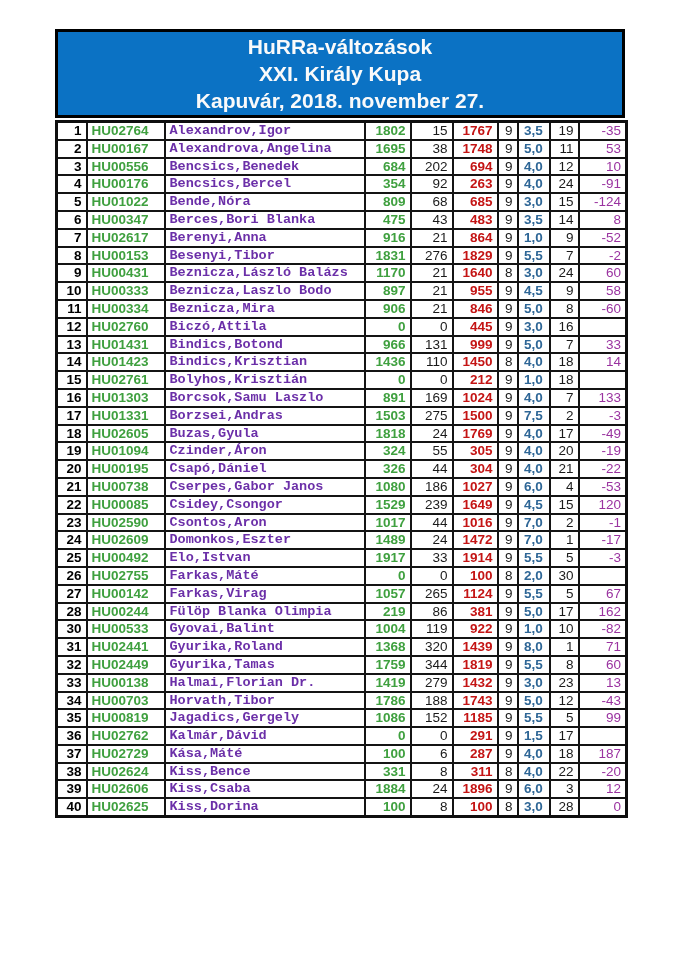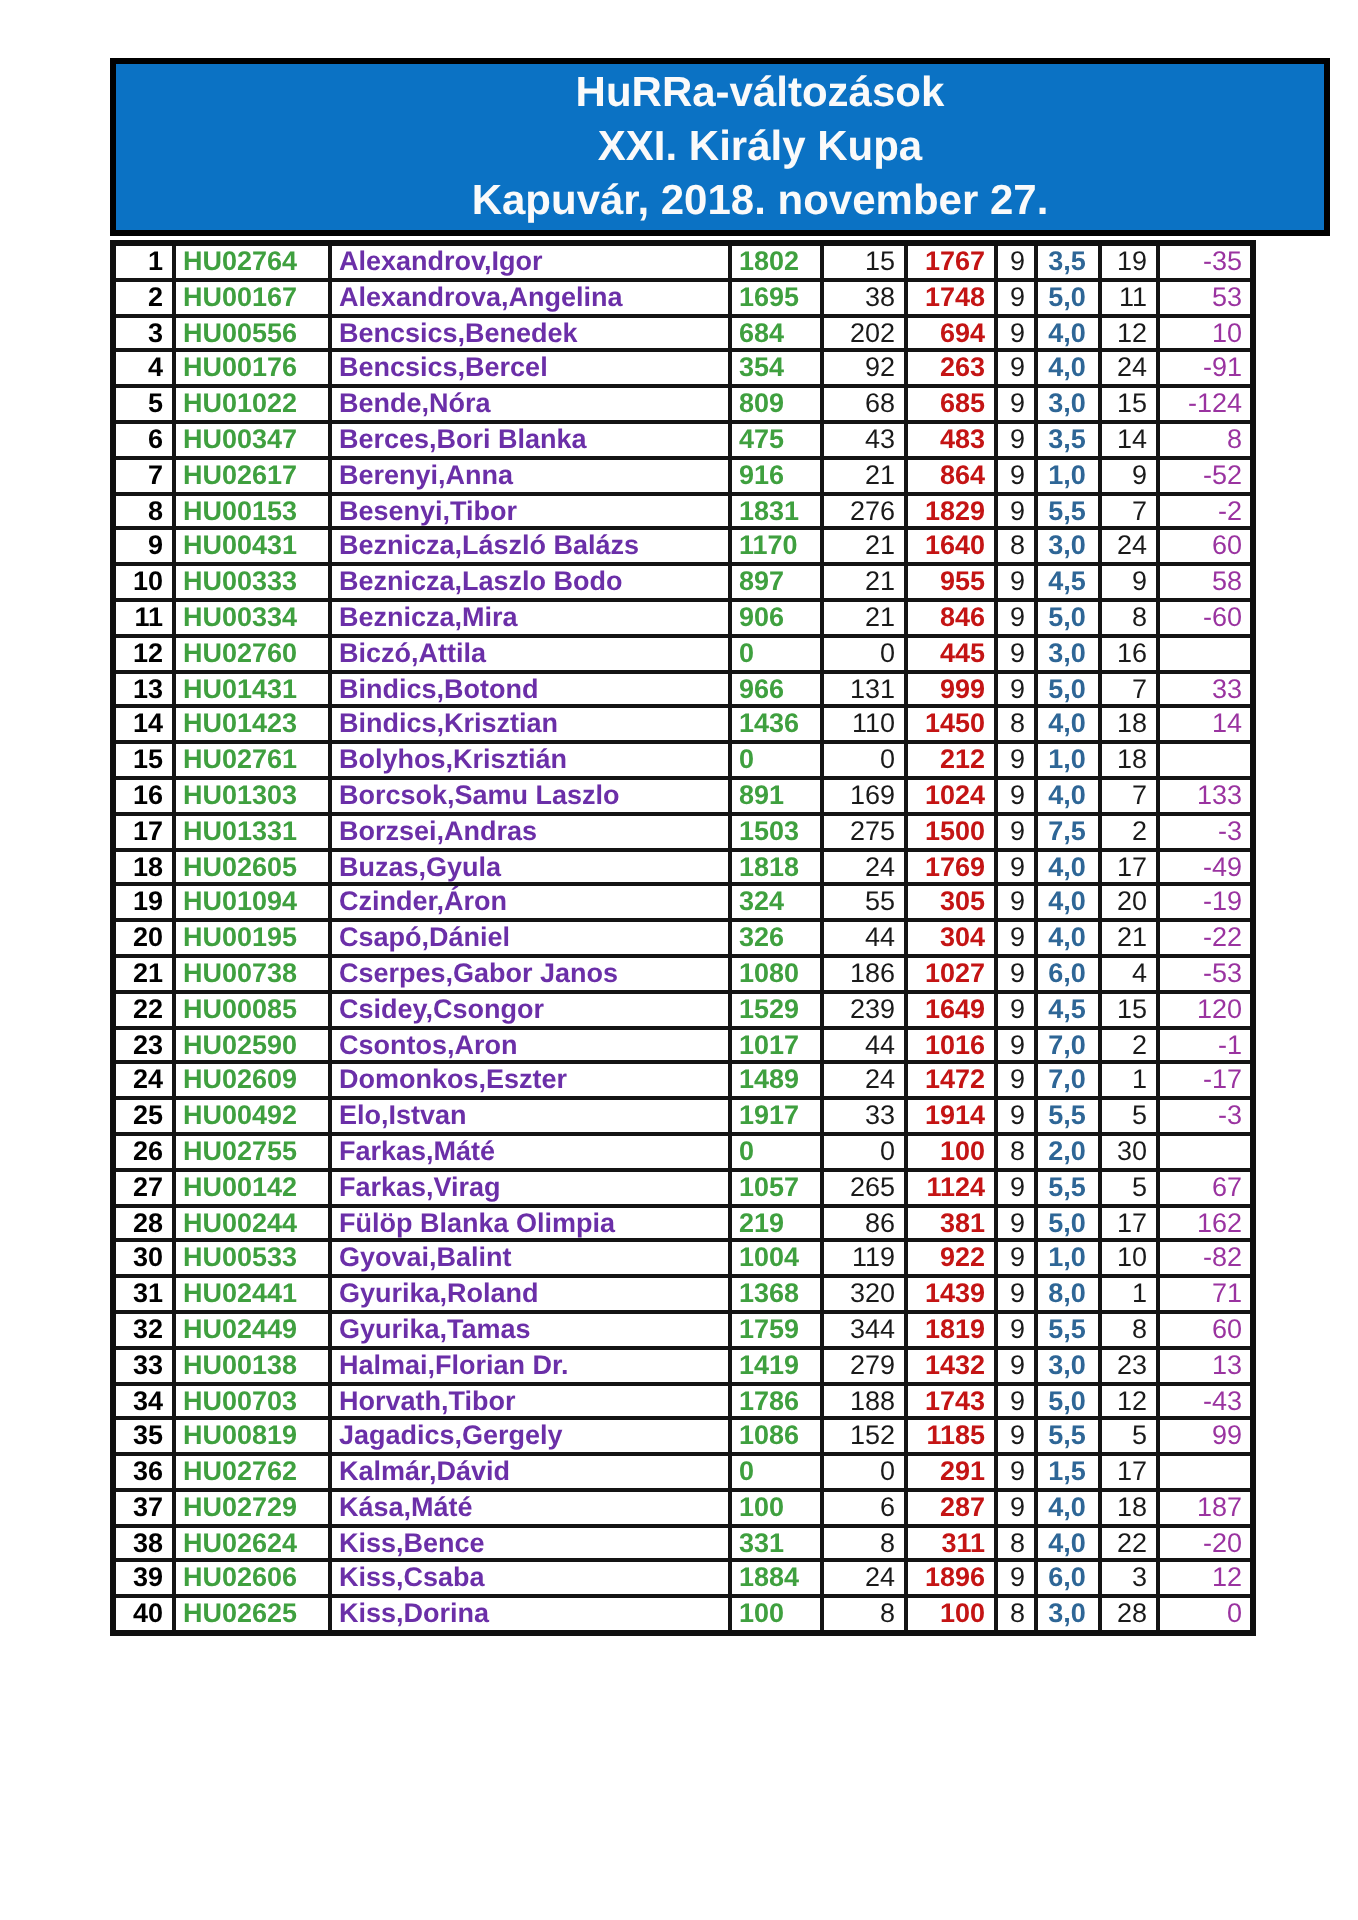"HuRRa-változások" .tournament-header { padding-left: 40px -> none }
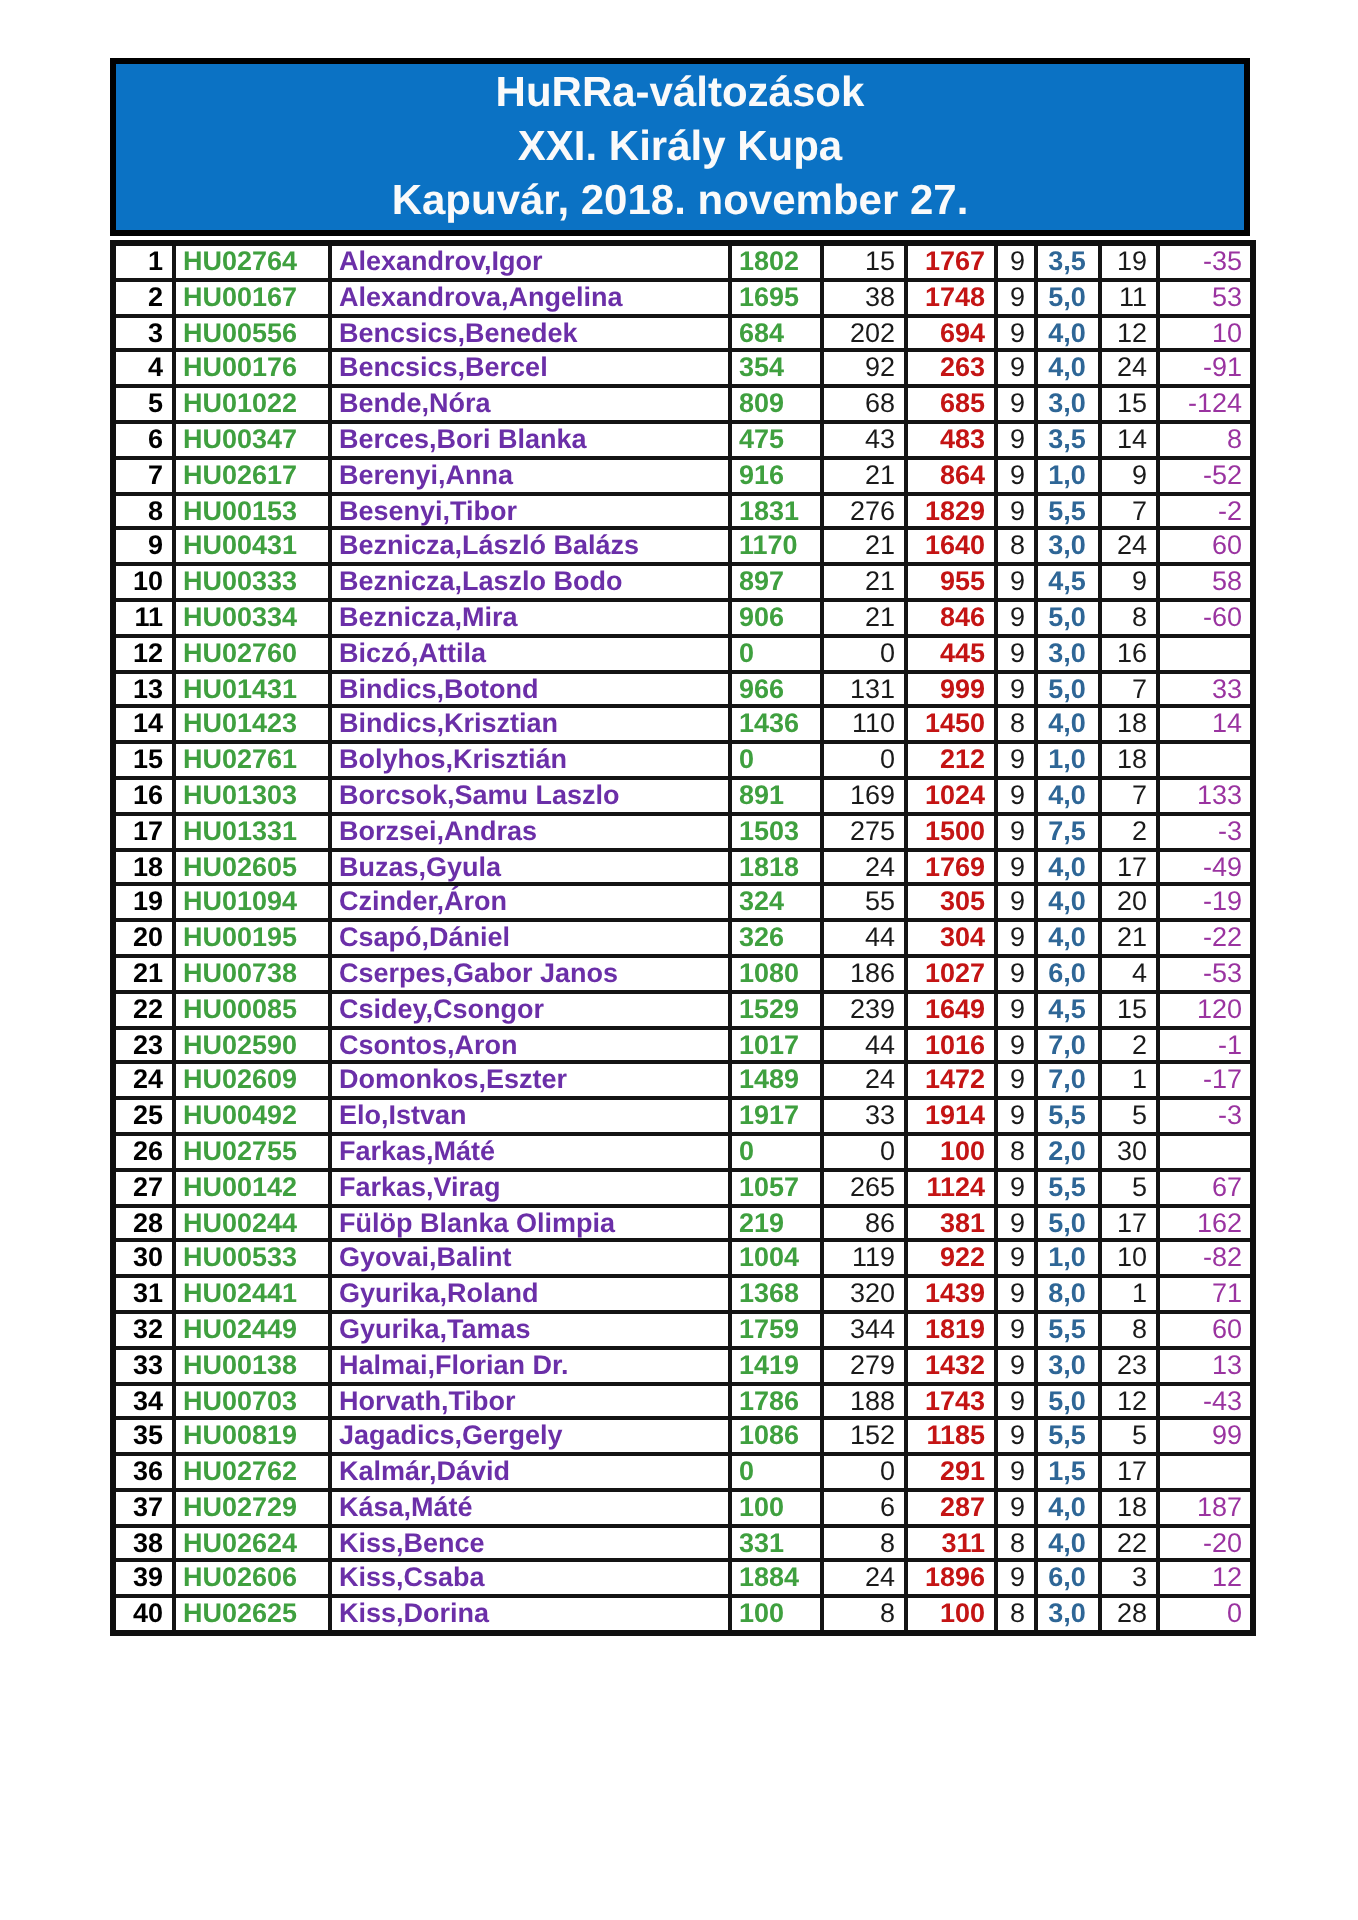"Alexandrov,Igor" .col-name { font-family: none -> Liberation Mono, monospace }
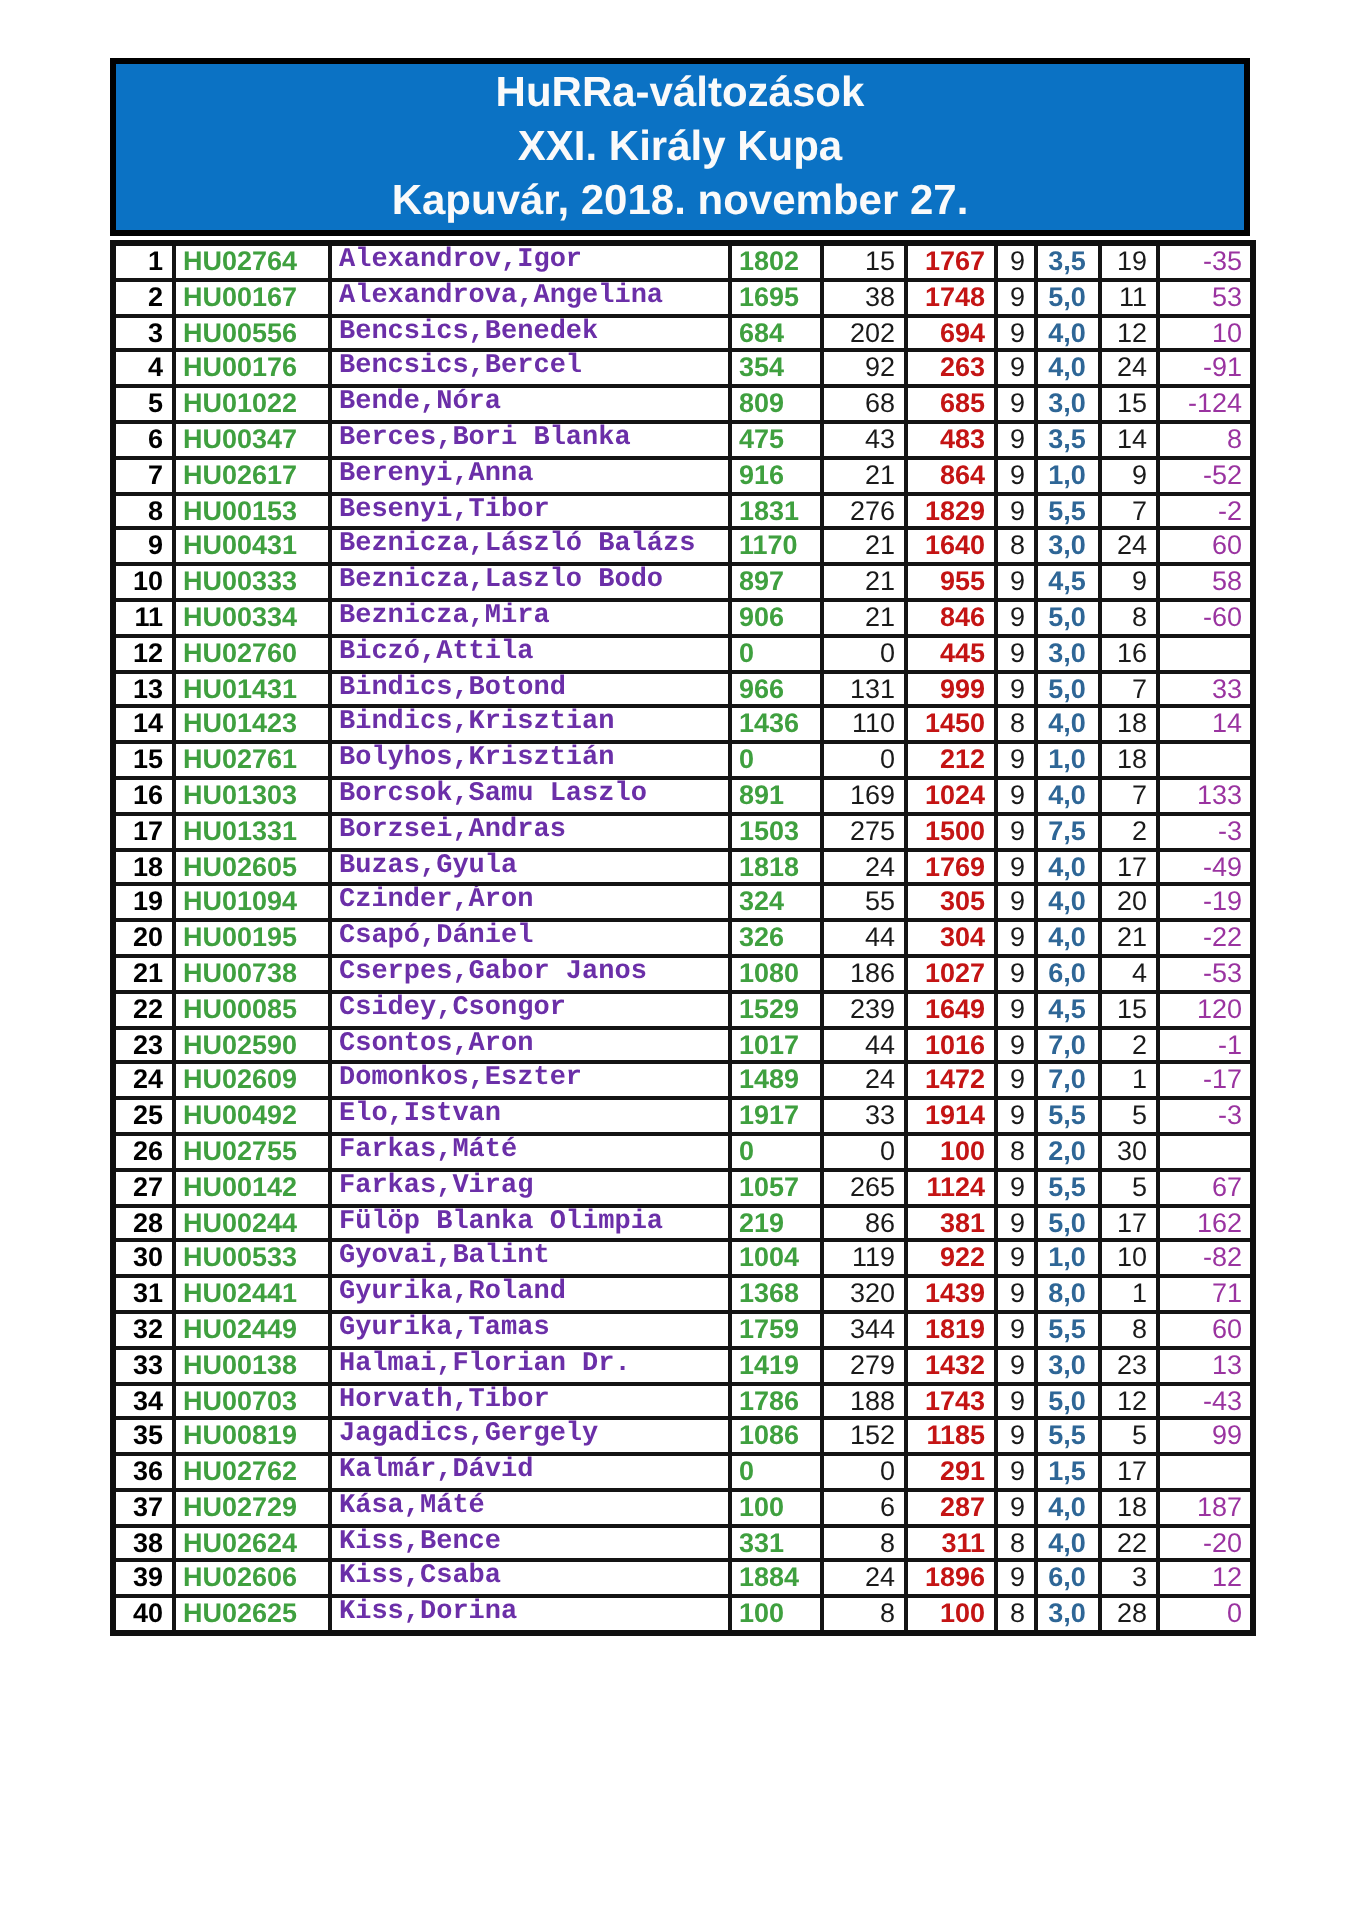"1802" .col-rating_old { text-align: none -> right }
